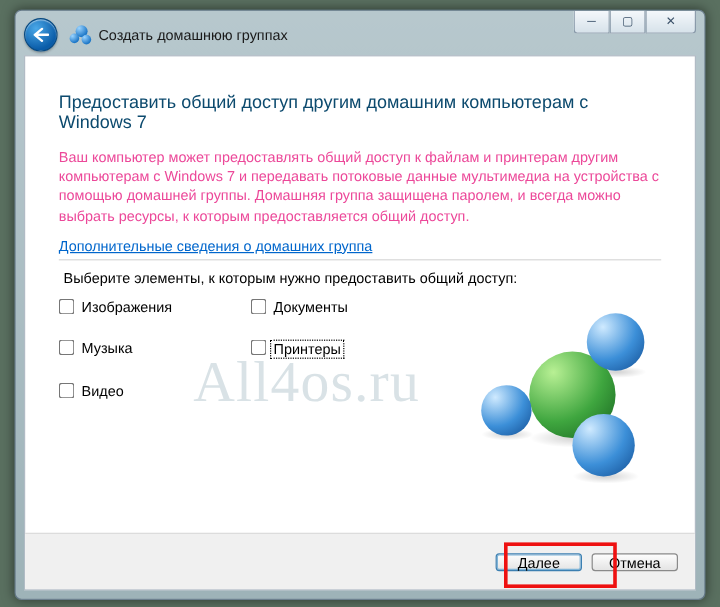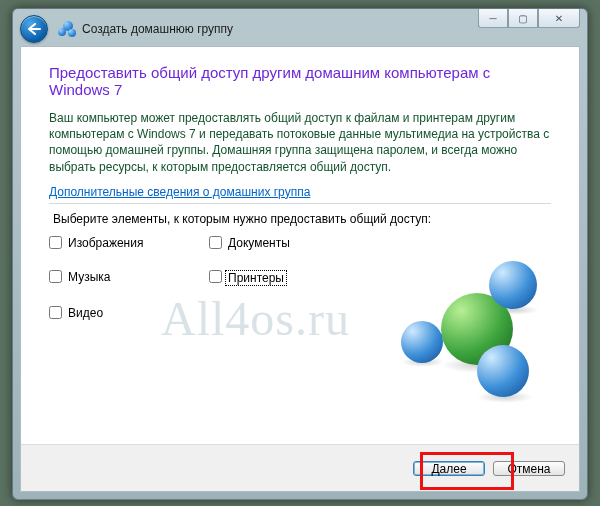"Создать домашнюю группу" div.title-text { text: группу -> группах }
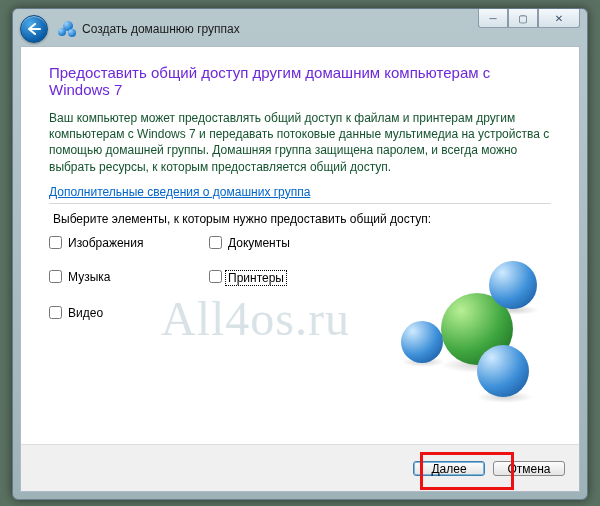"Предоставить общий доступ другим" h1 { color: #6d28d9 -> #0c4a6e; margin: 3px 0 12px 0 -> 16px 0 12px 0 }
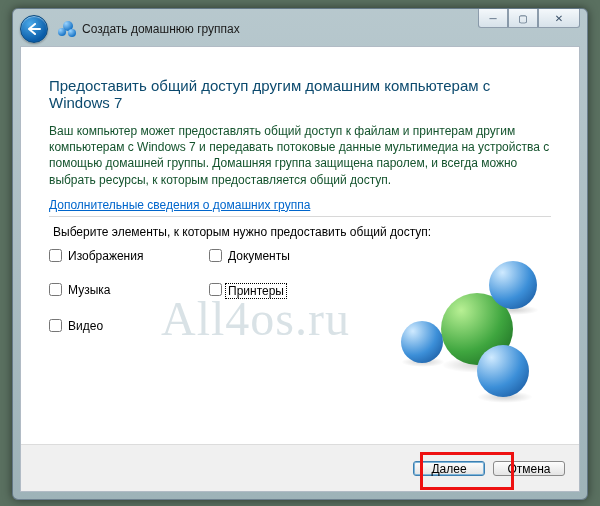"Ваш компьютер может предоставлять общий" .desc { color: #14532d -> #ec4899 }
